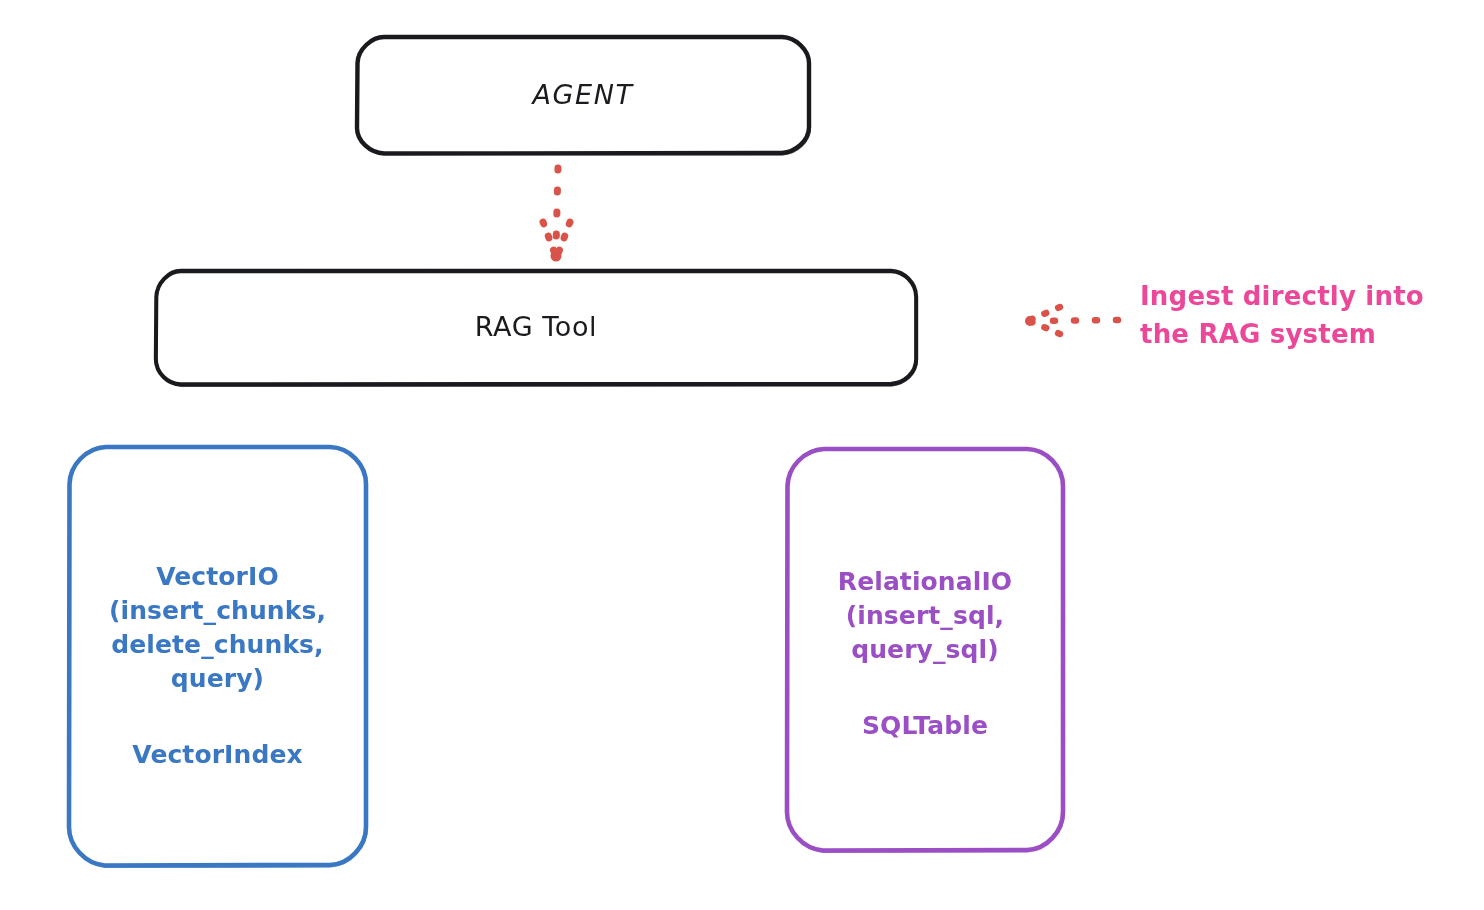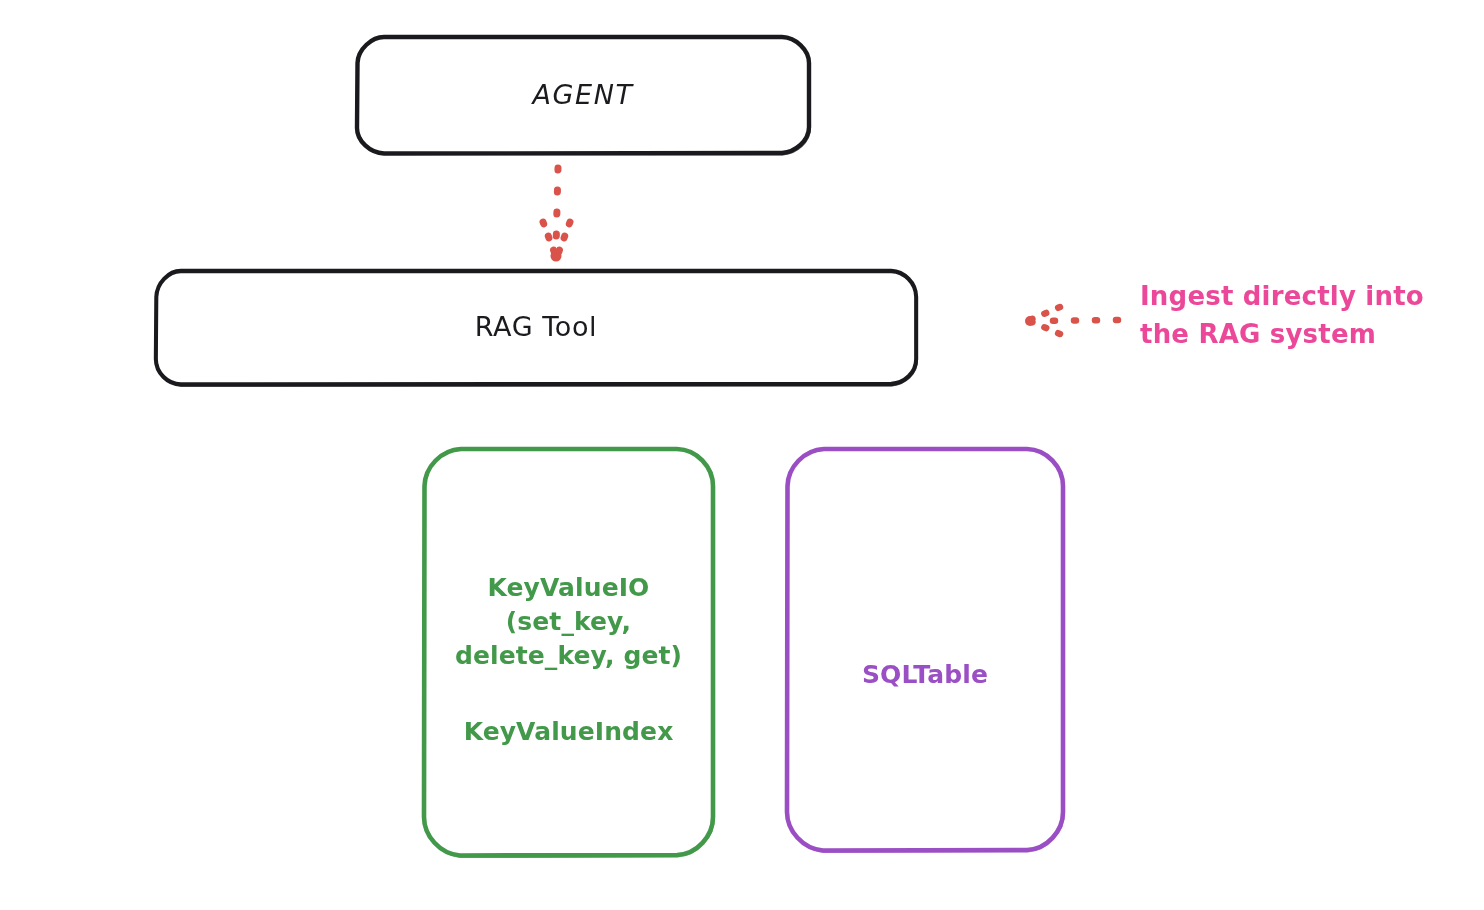"VectorIO" div.node { html: none -> <div> <svg> <path></path> <path></path> </svg> <div> <div>VectorIO (insert_chunks, delete_chunks, query)</div> <div></div> <div>VectorIndex</div> </div> </div> }
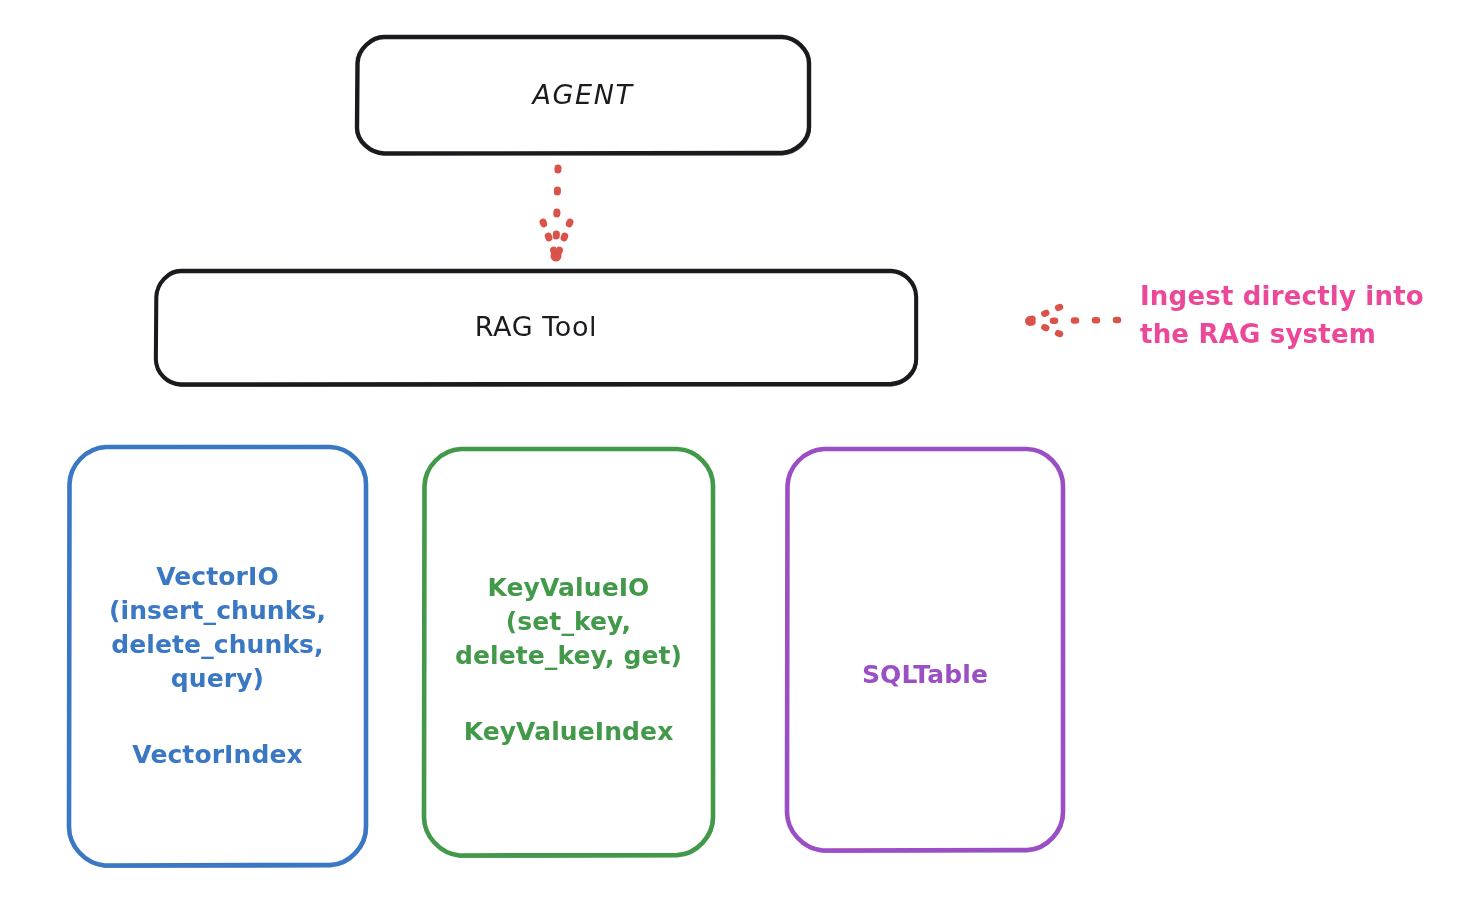"KeyValueIO" div.node { html: <div> <svg> <path></path> <path></path> </svg> <div> <div>KeyValueIO (set_key, delete_key, get)</div> <div></div> <div>KeyValueIndex</div> </div> </div> -> none }
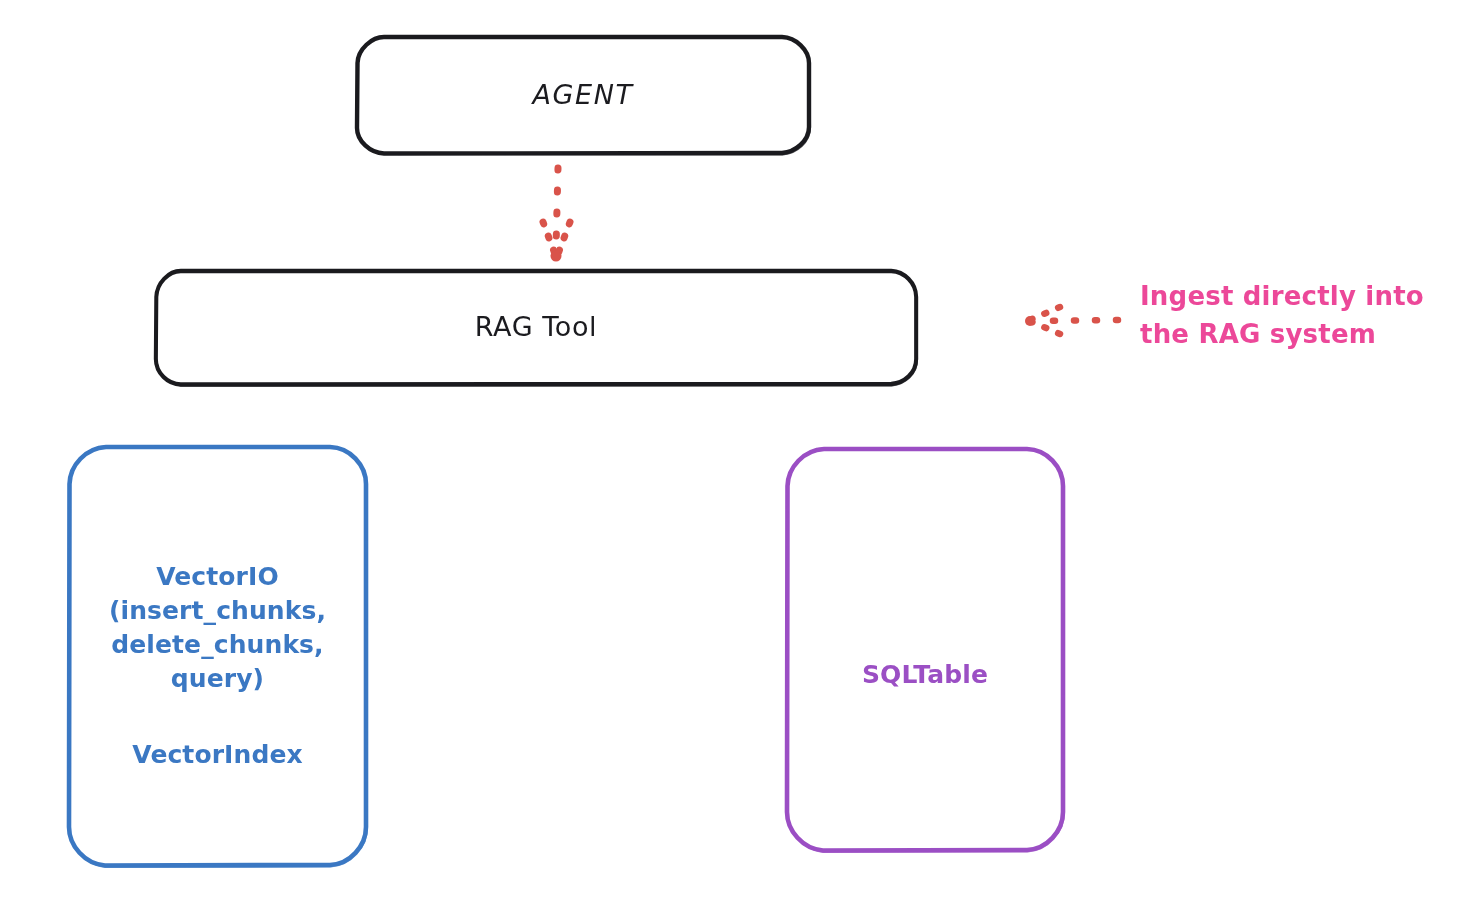"RelationalIO" div.io-label { html: none -> <div>RelationalIO (insert_sql, query_sql)</div> }
